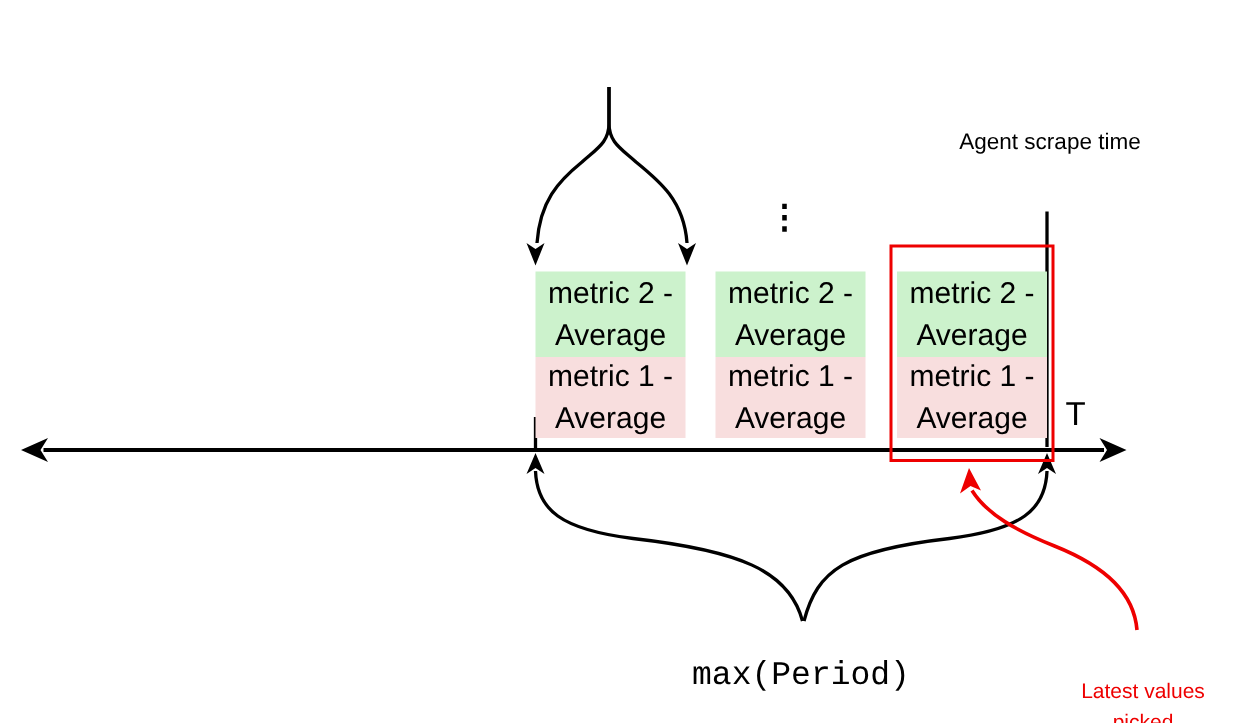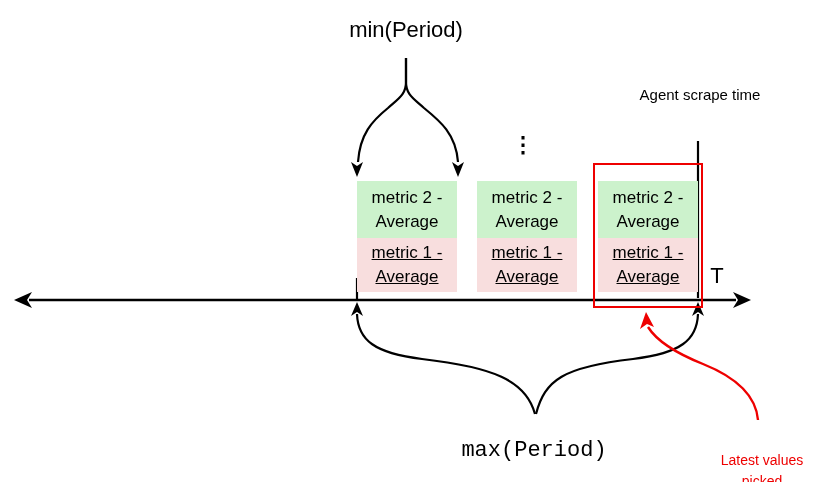"min(Period)" div.label { html: <div>min(Period)</div> -> none }
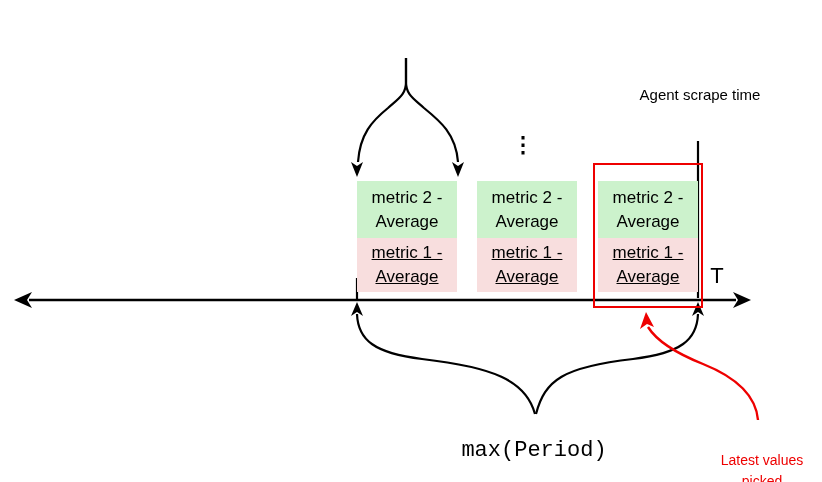"metric 2 - Average" .box { font-size: 17px -> 20px }
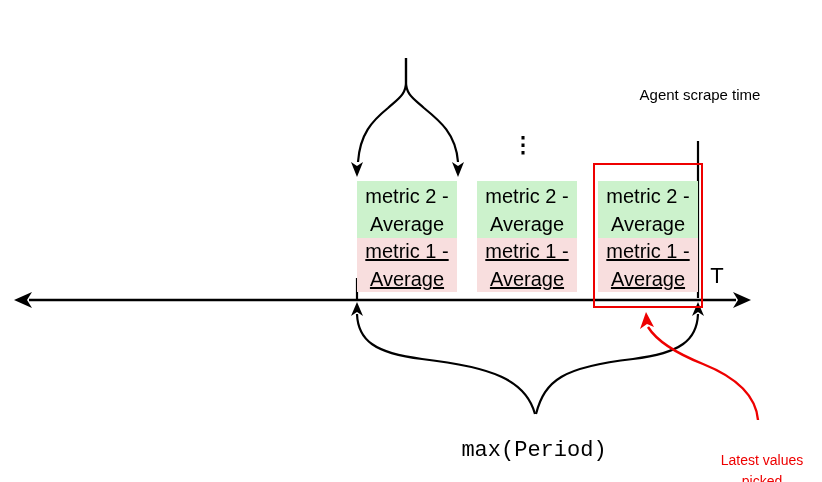"metric 1 - Average" .box-pink { text-decoration: underline -> none }
